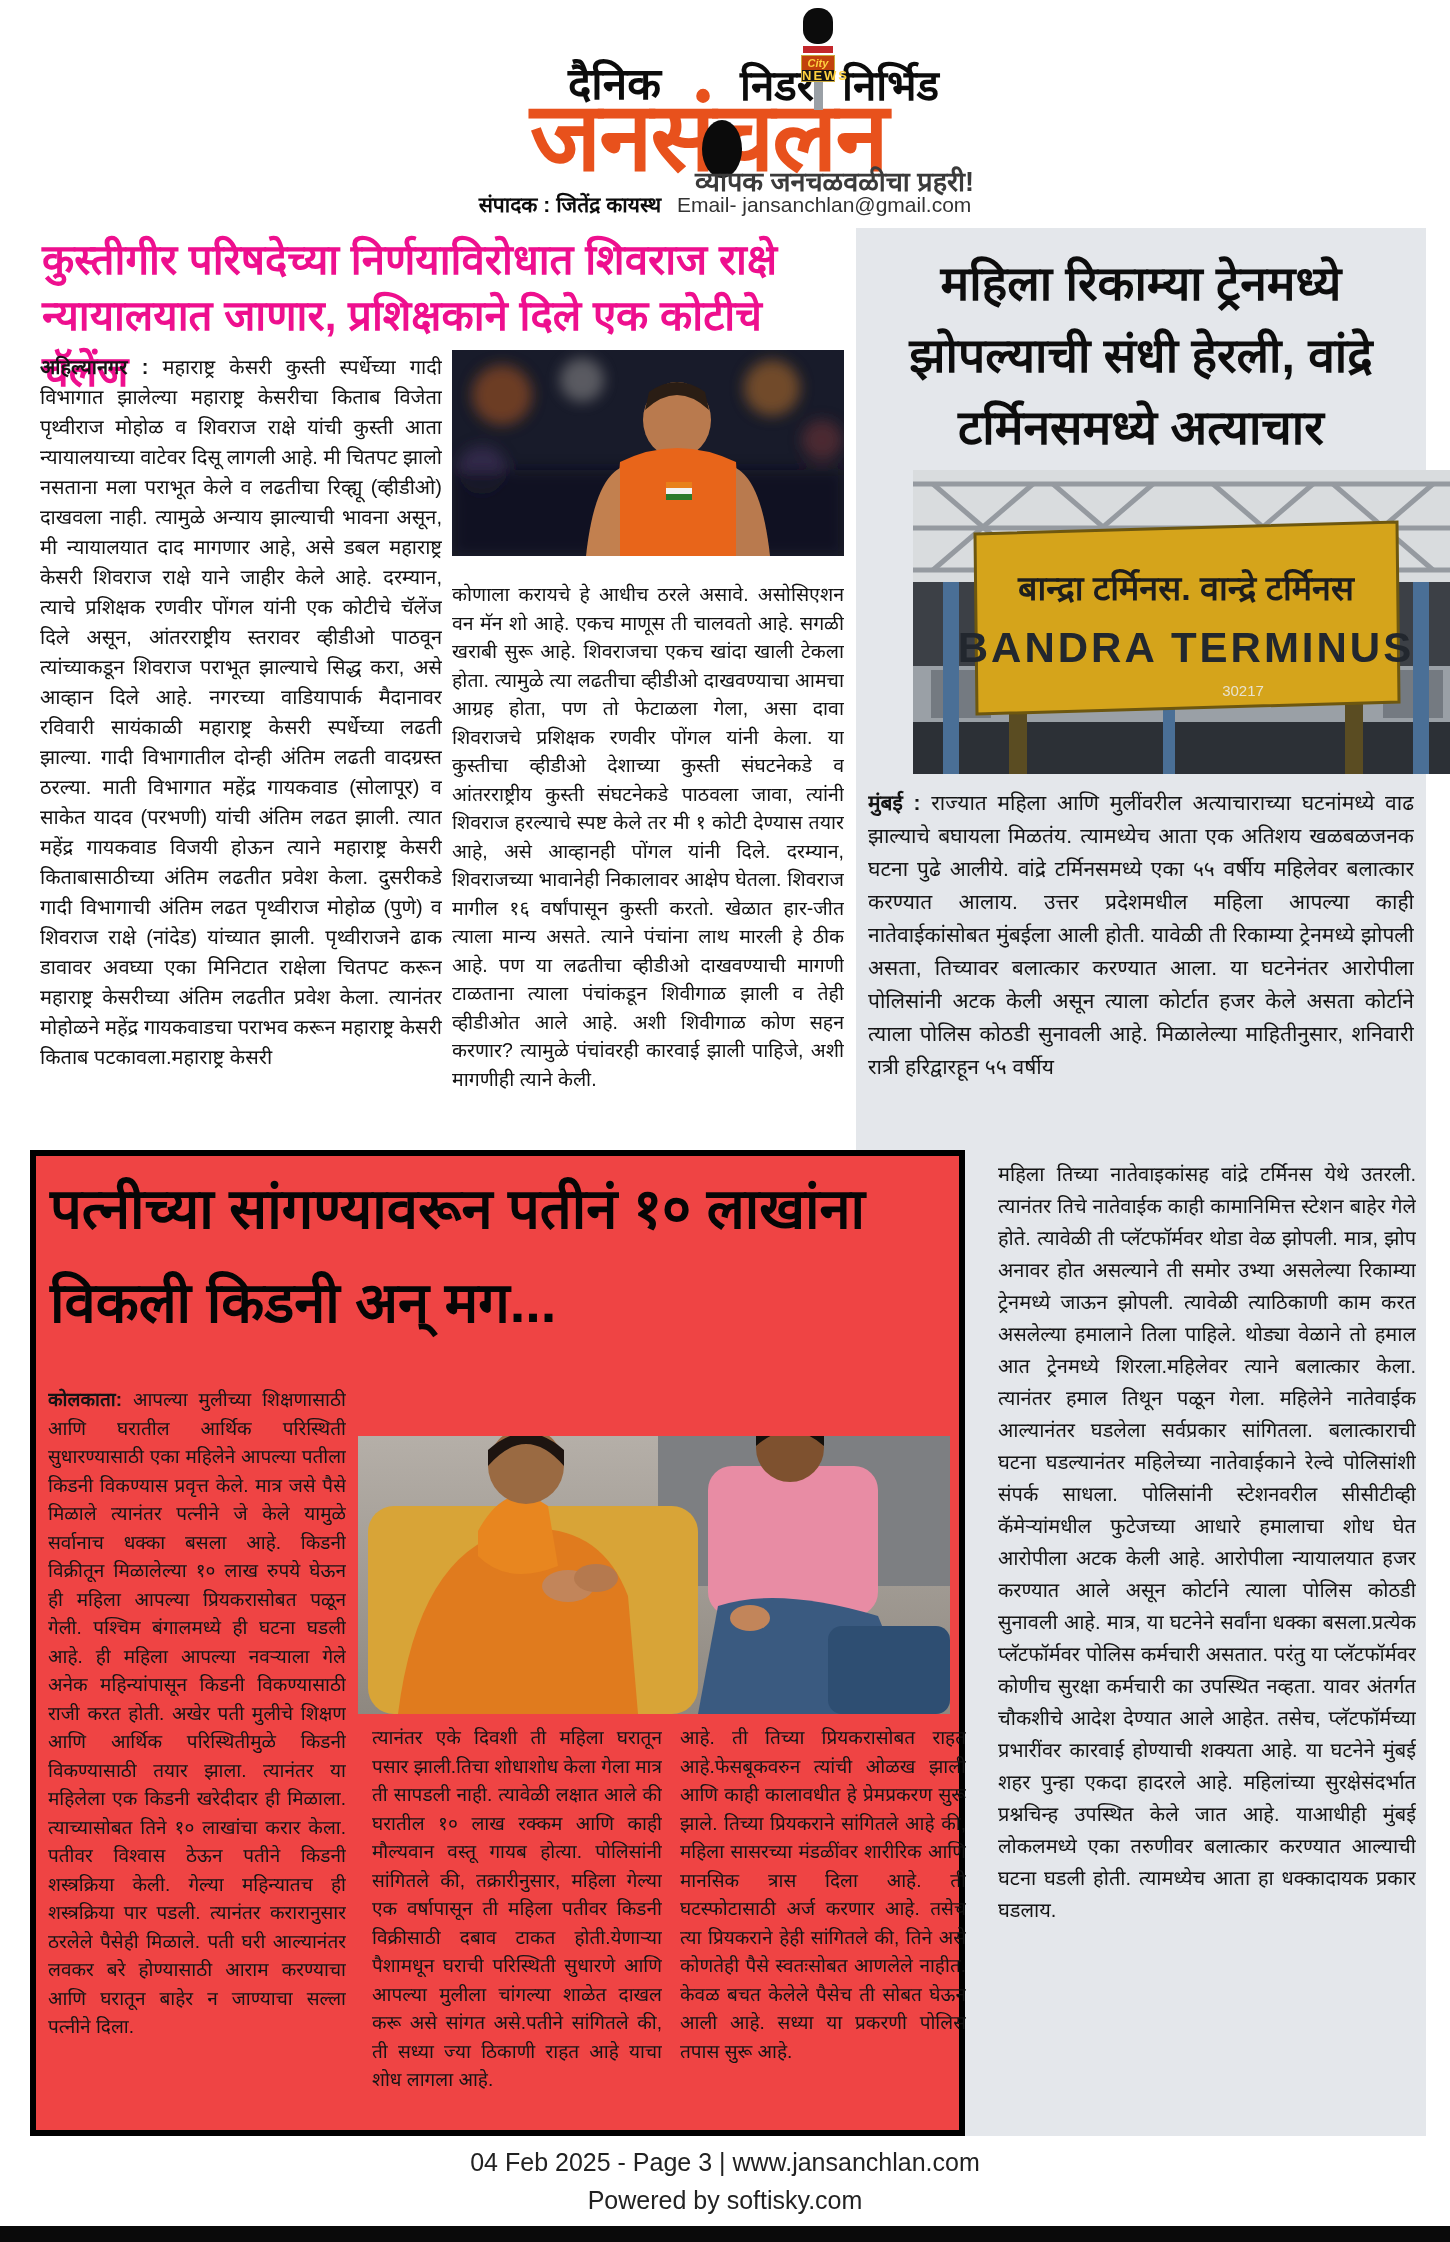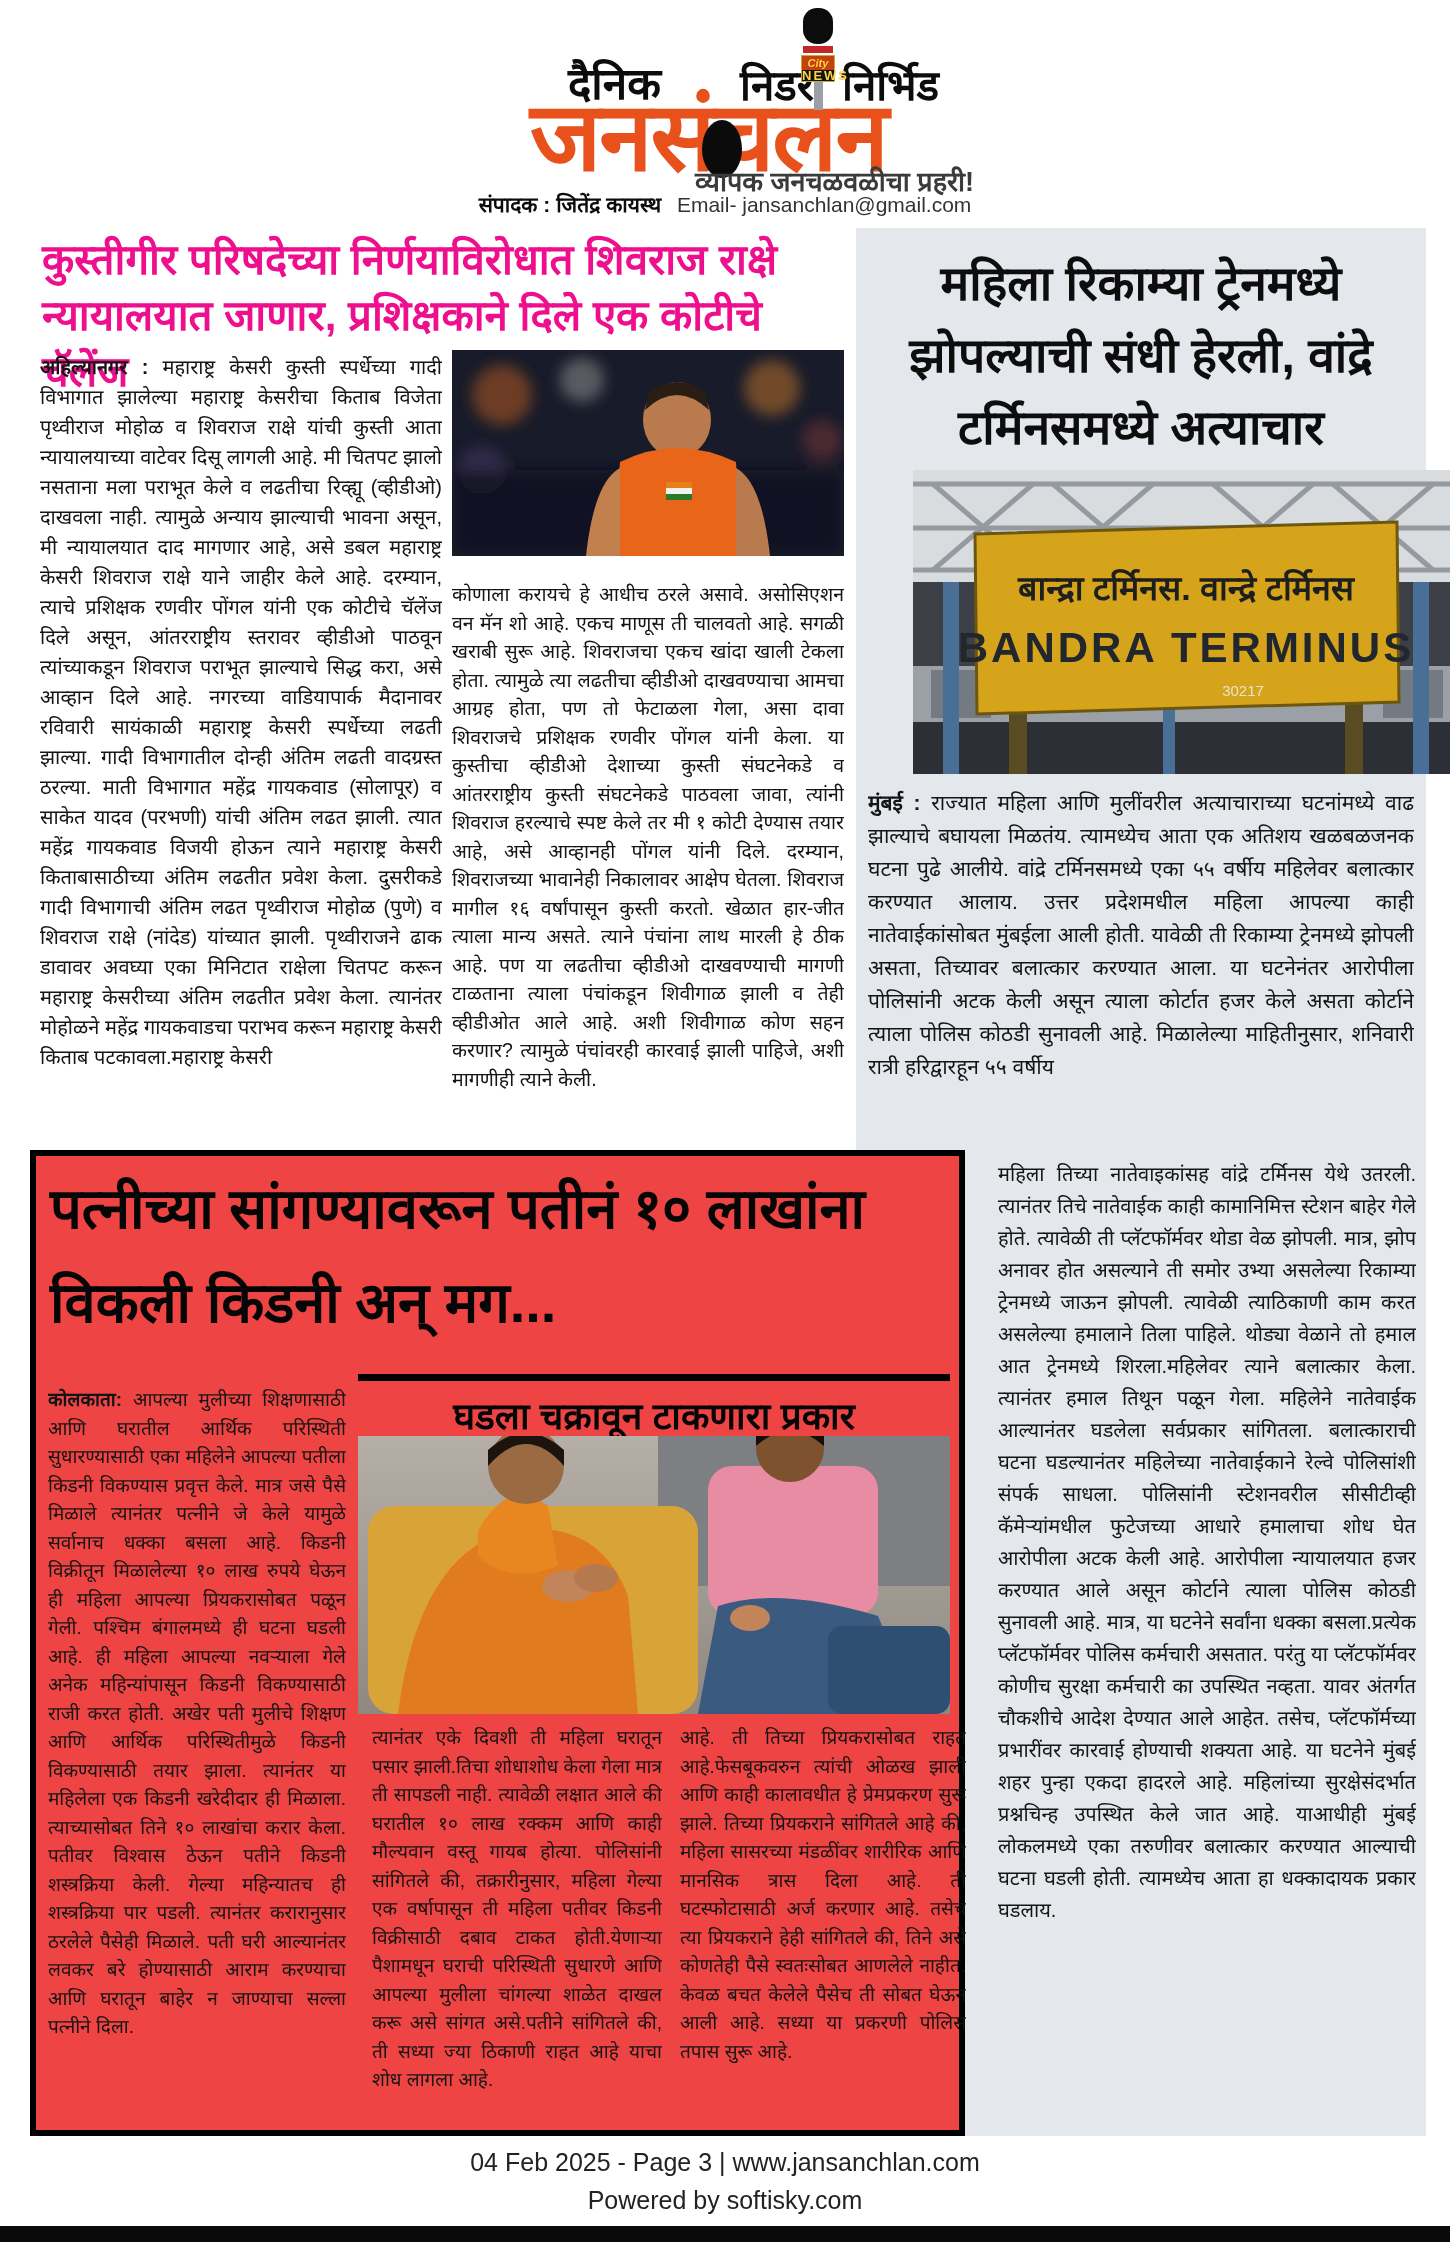"घडला चक्रावून टाकणारा प्रकार" div.abs { html: <div>घडला चक्रावून टाकणारा प्रकार</div> -> none }
